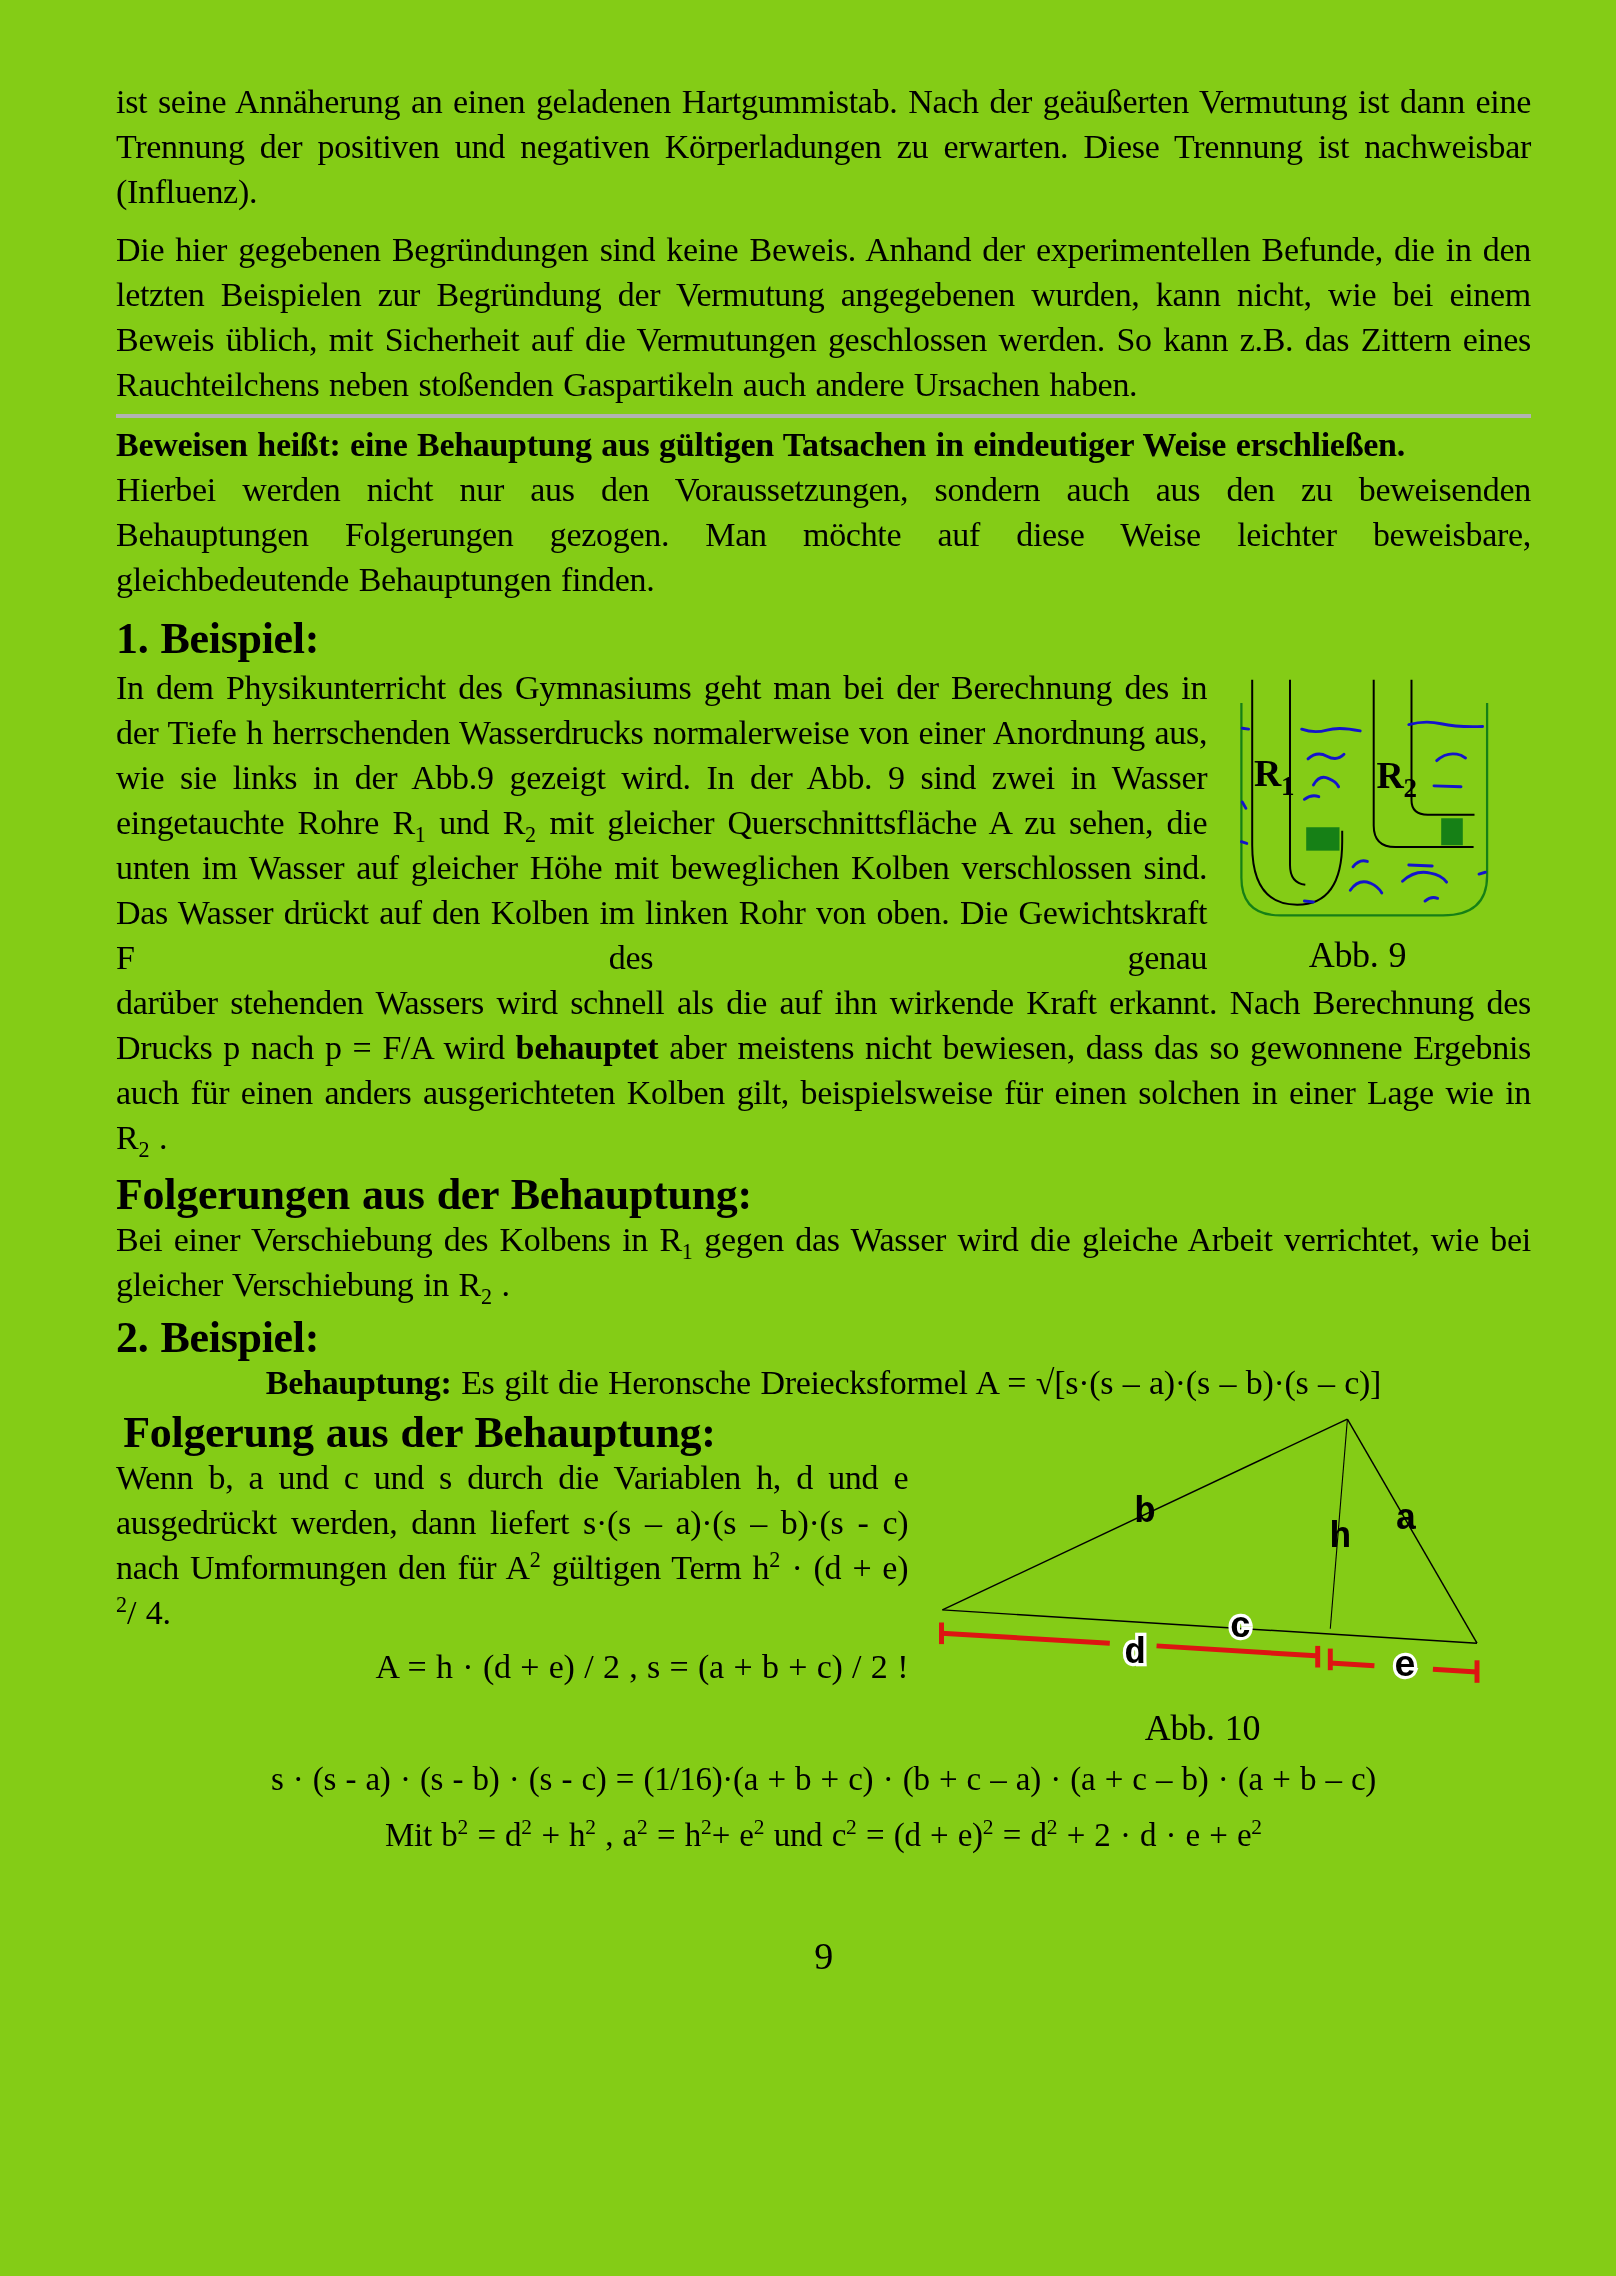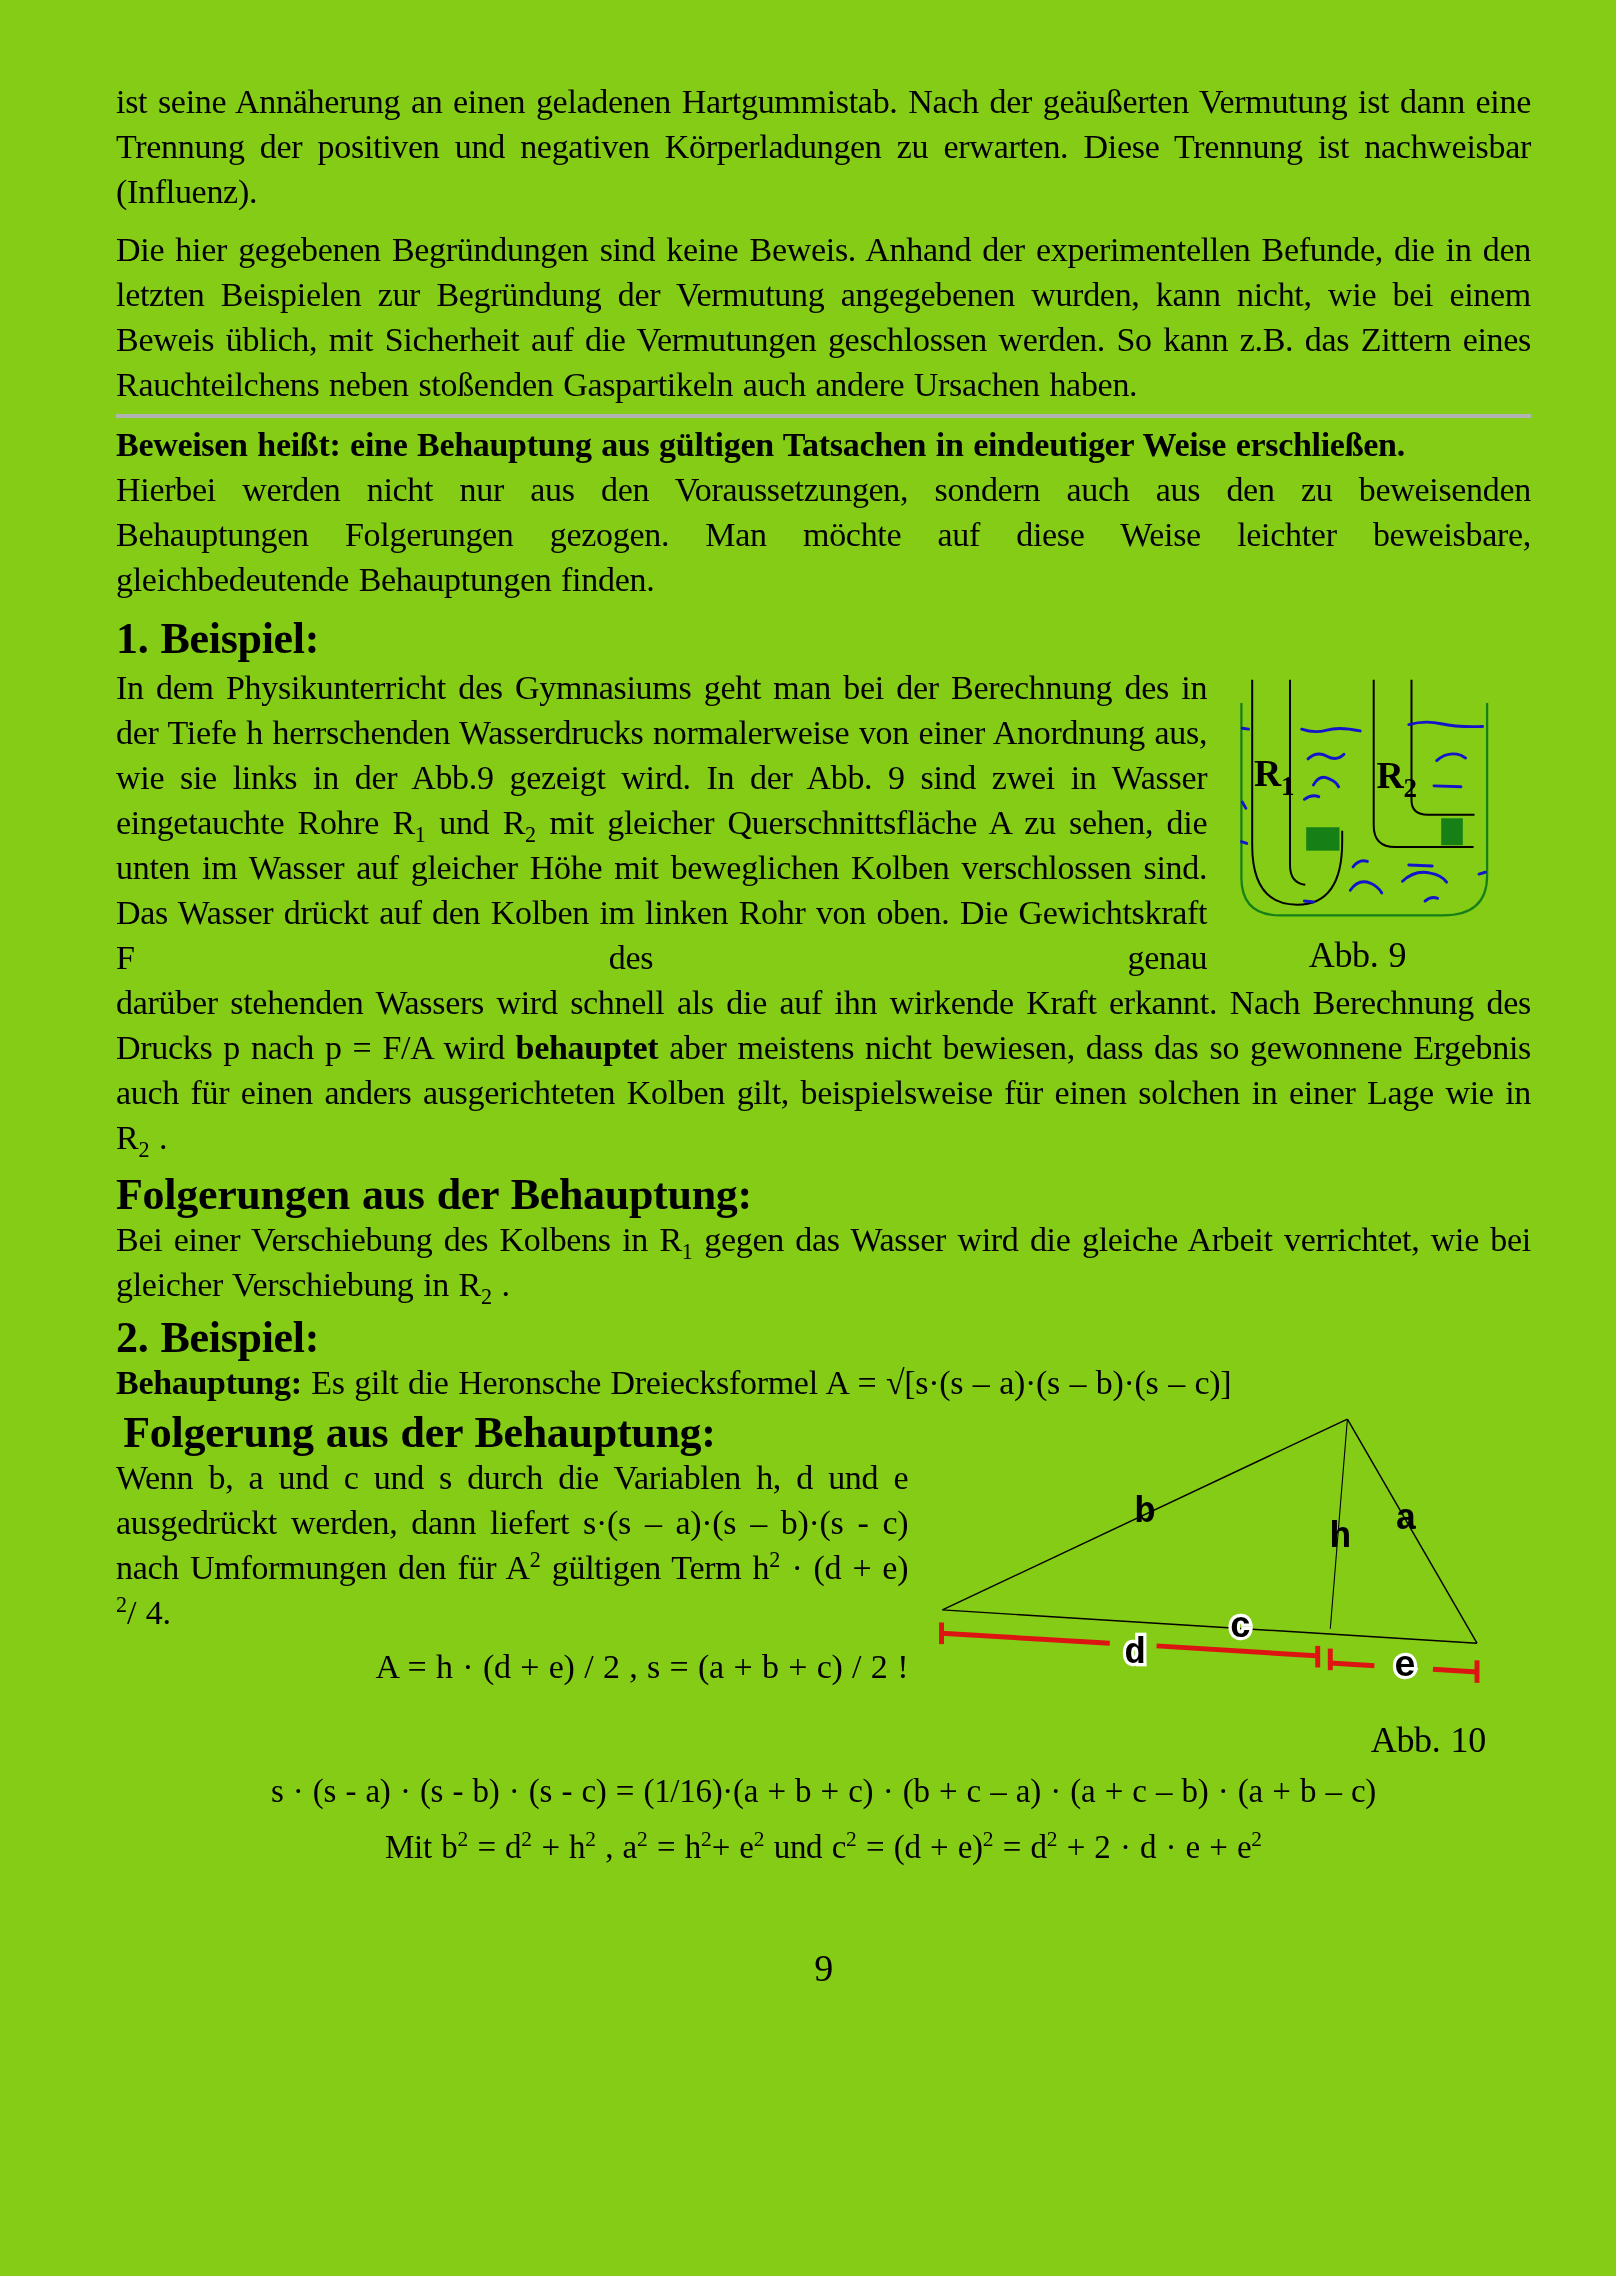"Behauptung: Es gilt die Heronsche" .claim-line { text-align: left -> center }
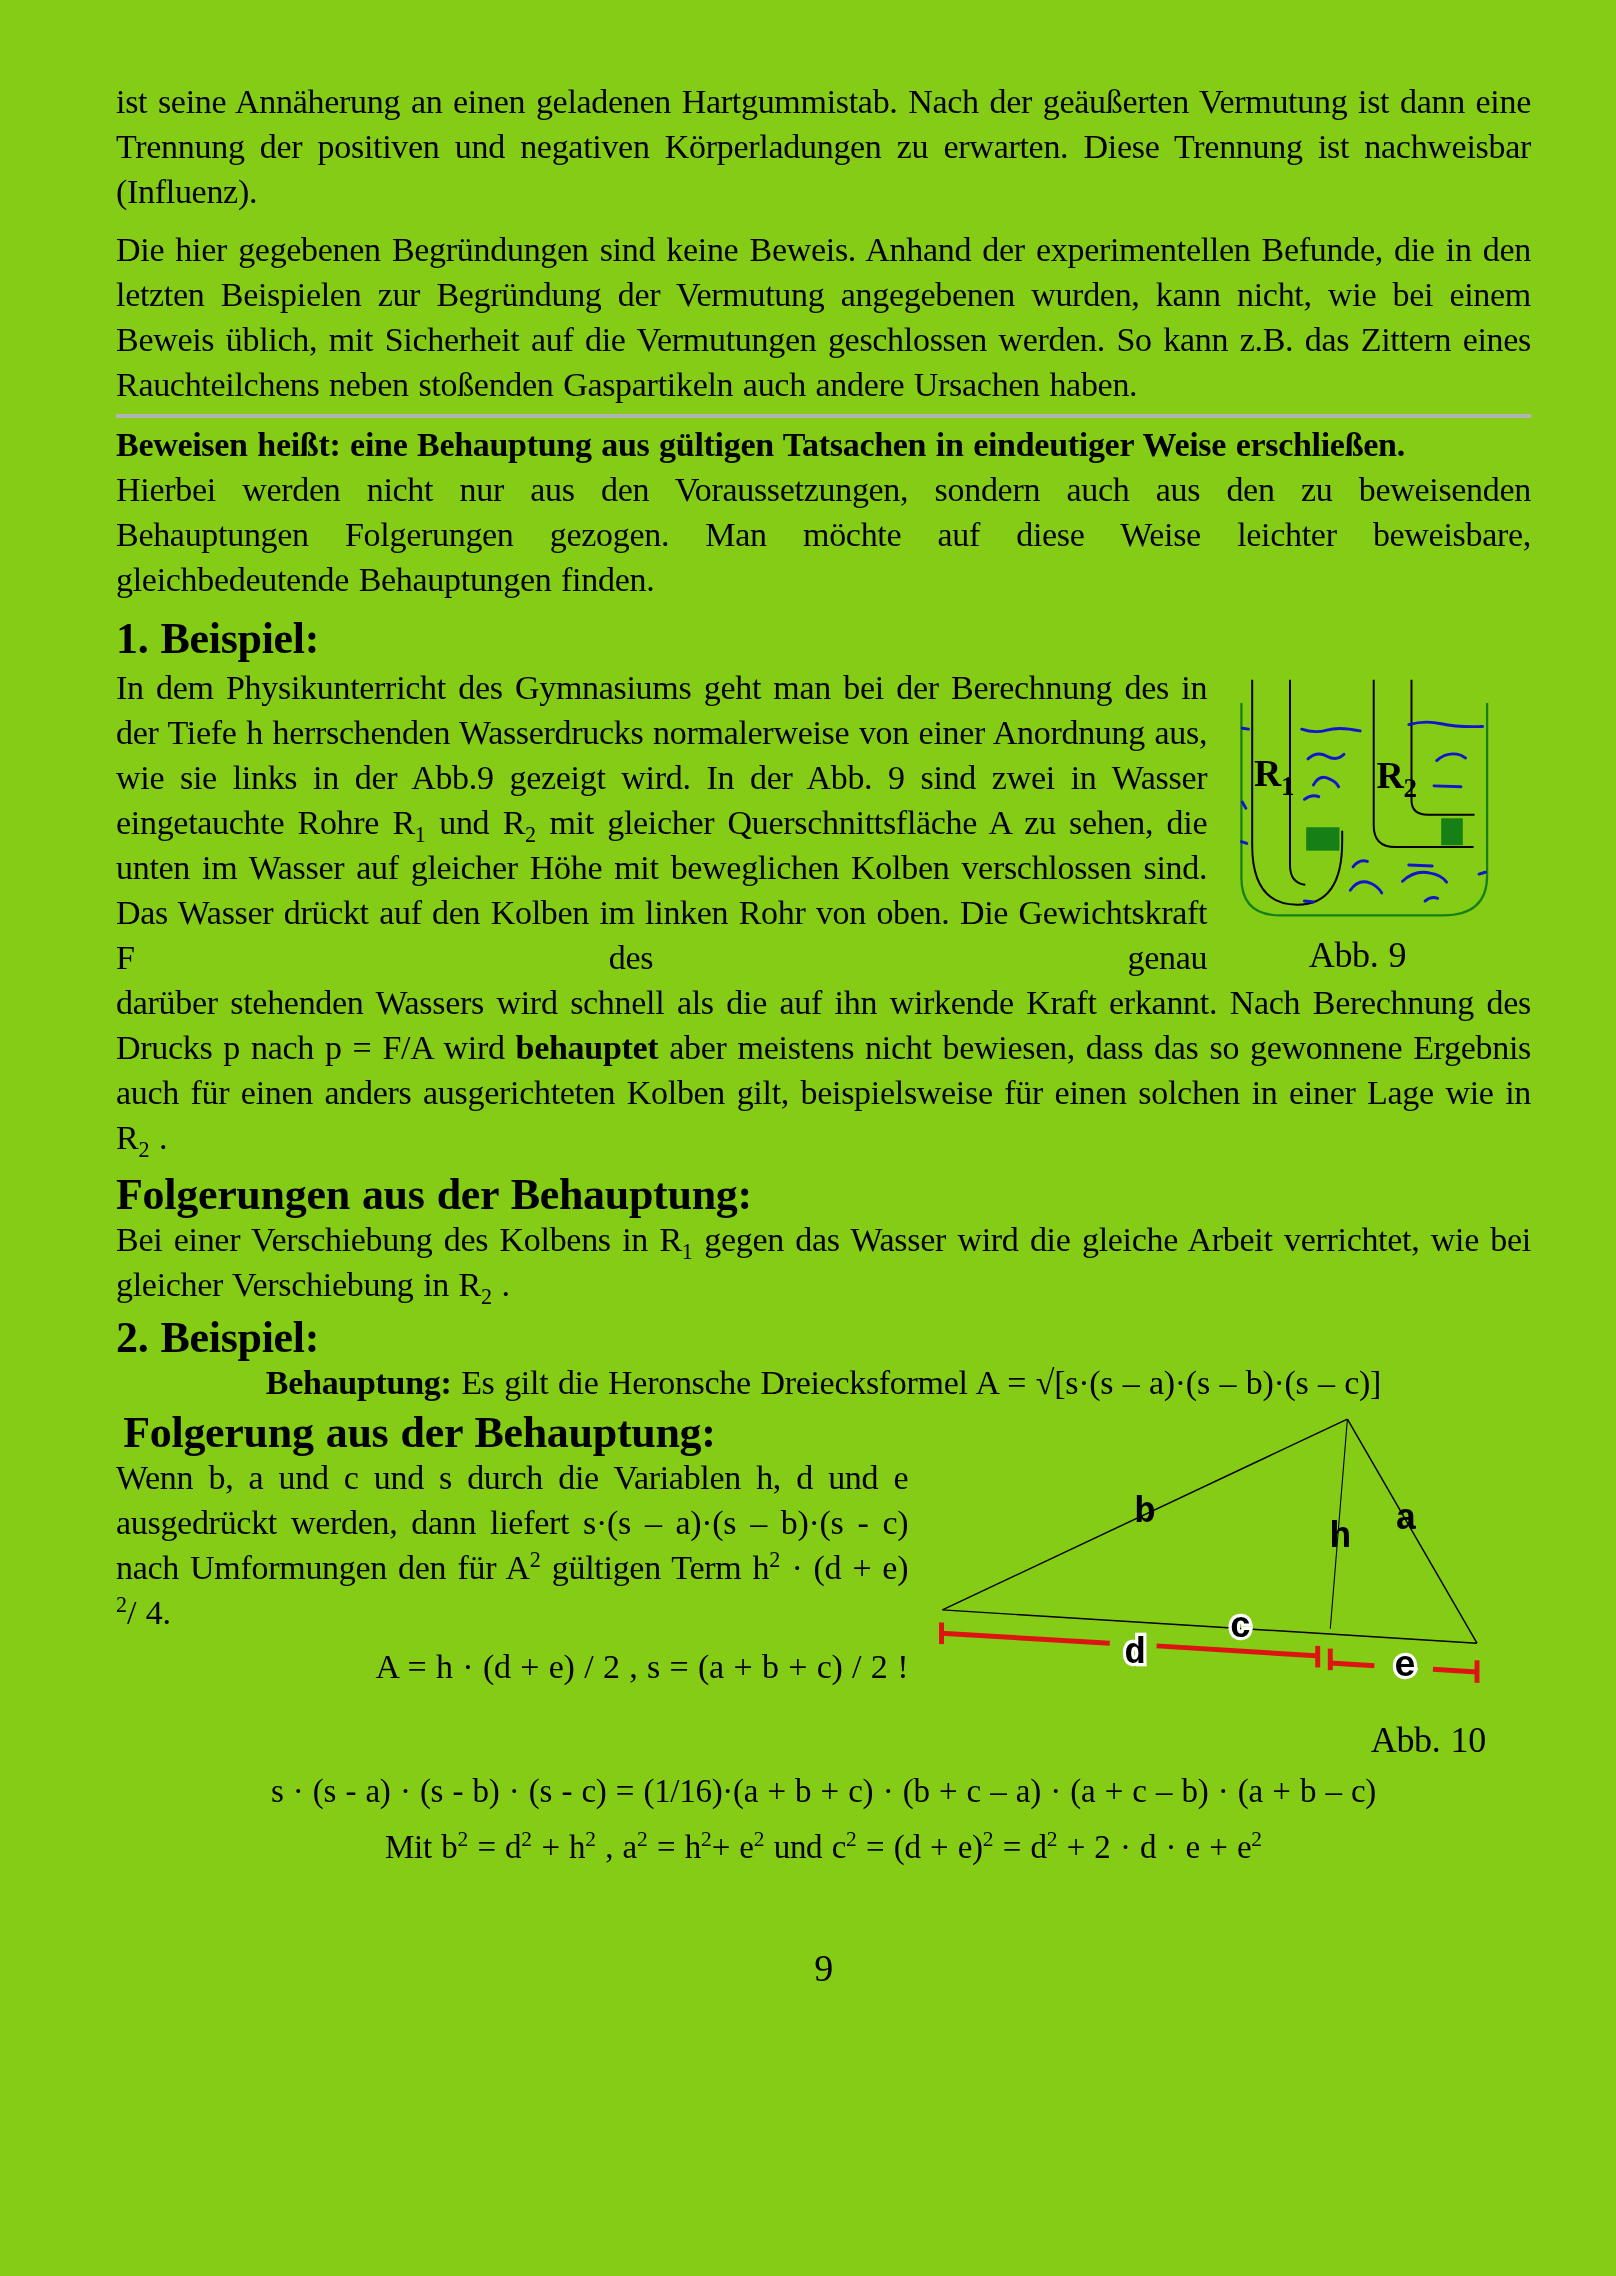"Abb. 10" .cap10 { margin-top: 18px -> 6px; text-align: right -> none }
